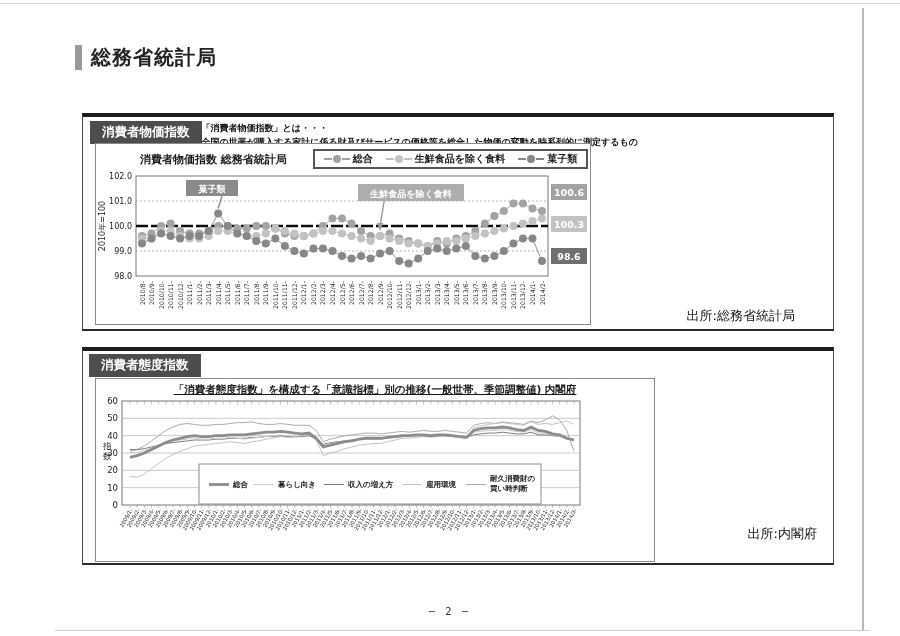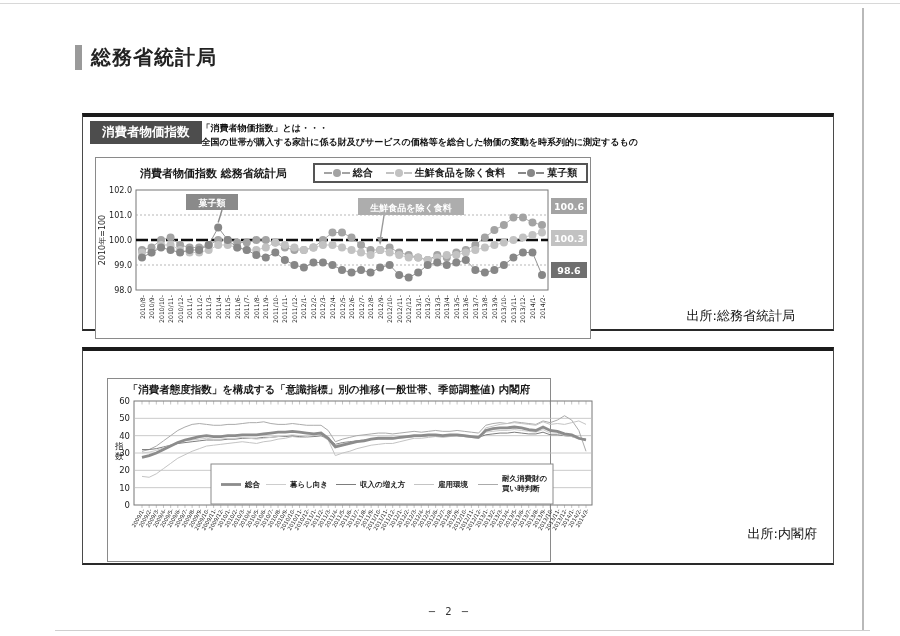"消費者物価指数 総務省統計局" .chartbox1 { top: 40px -> 26px }
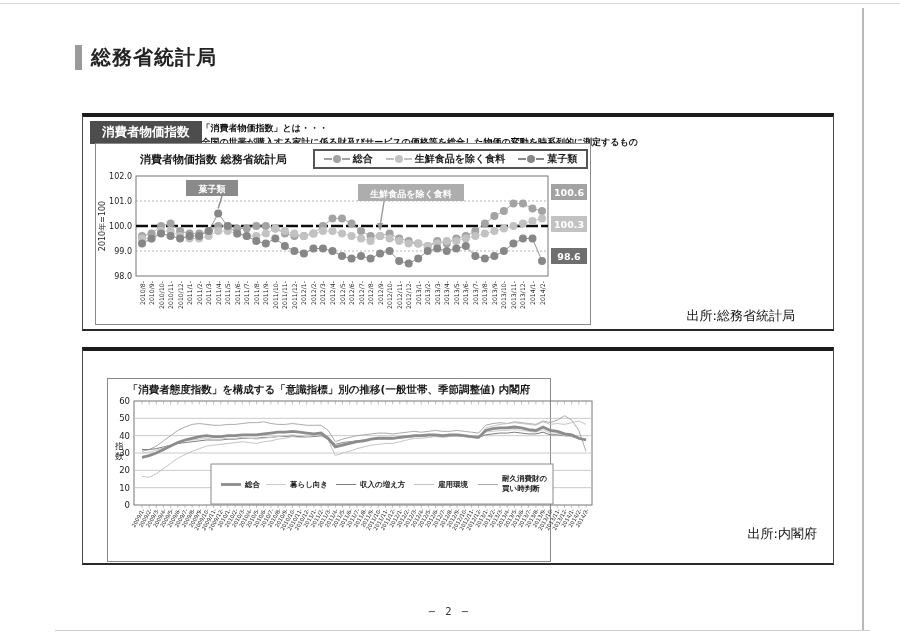"消費者態度指数" div.tab { html: none -> <div>消費者態度指数</div> }
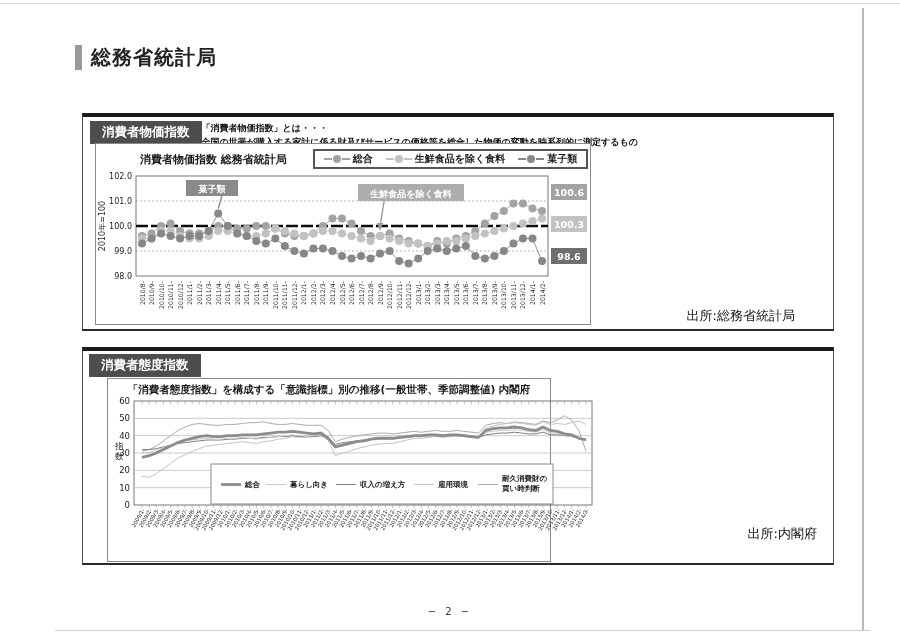"「消費者態度指数」を構成する「意識指標」別の推移(一般世帯、季節調整値) 内閣府" .chartbox2 { left: 24px -> 12px; text-decoration: none -> underline; width: 444px -> 560px }
